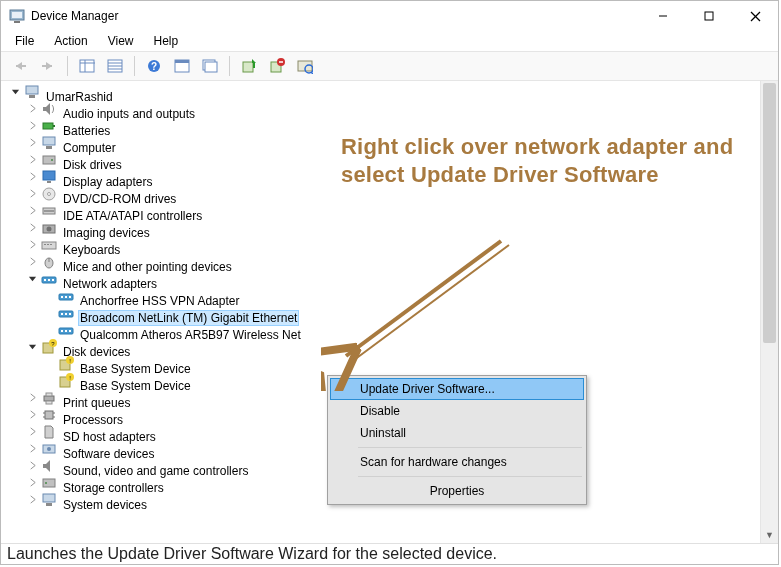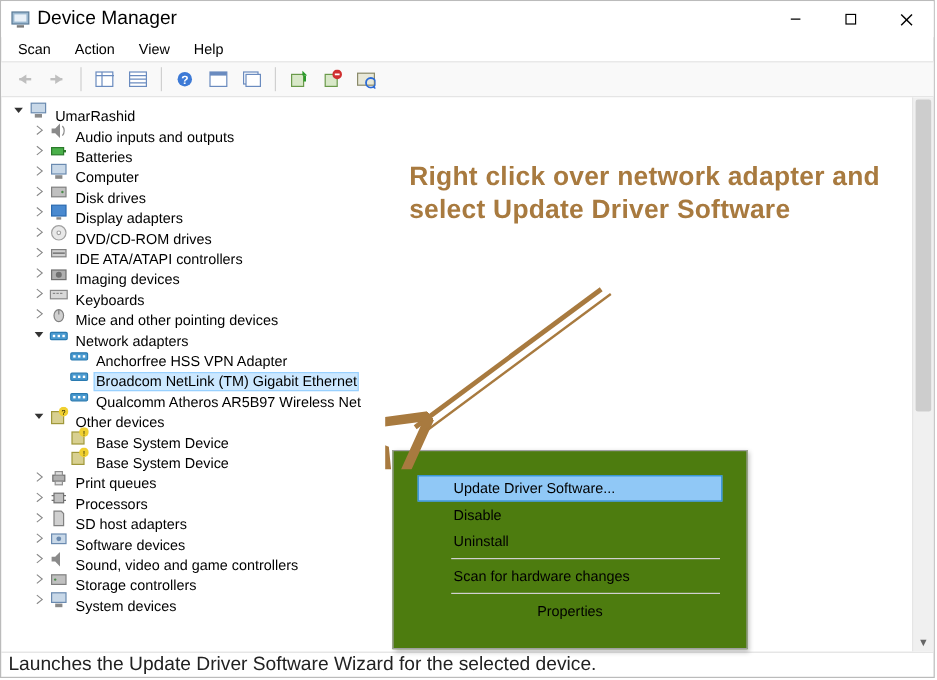"Device Manager" .titlebar .title { font-size: 16px -> 12px }
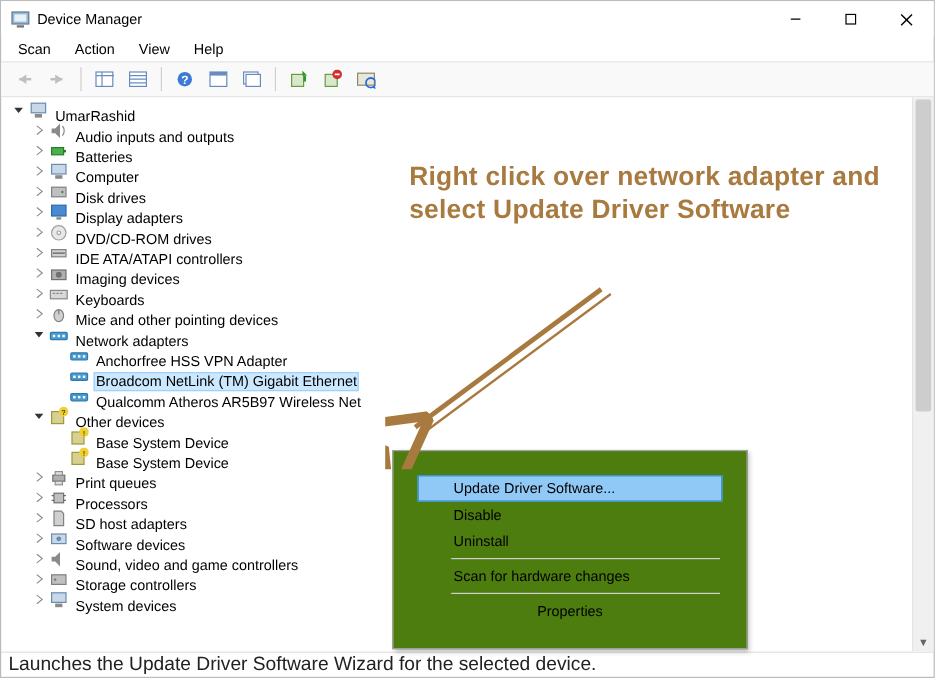"Scan" div.menu-item { text: Scan -> File }
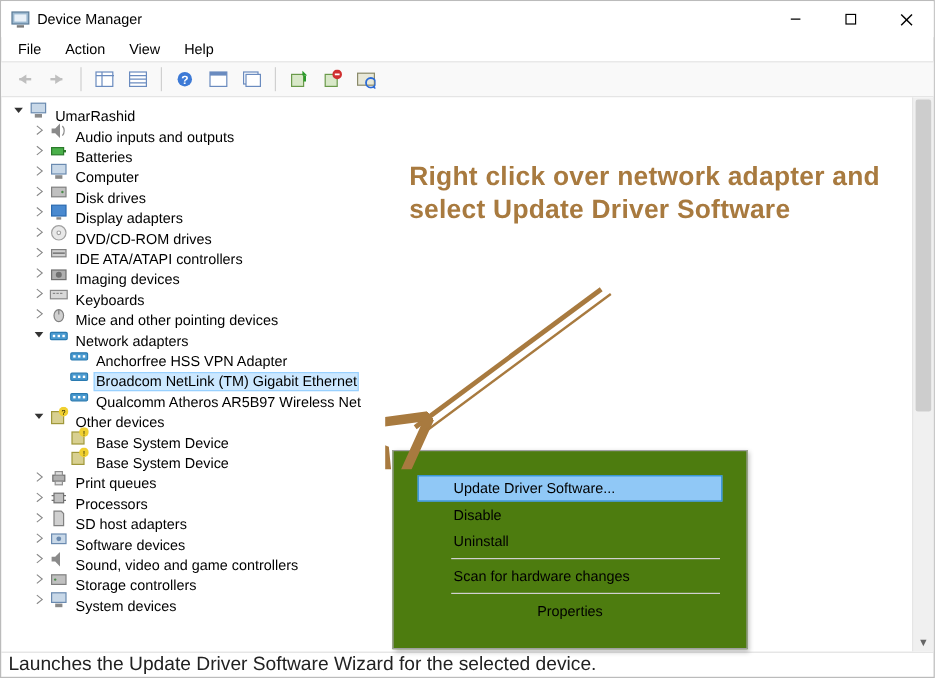"Other devices" span.node-label { text: Other -> Disk }
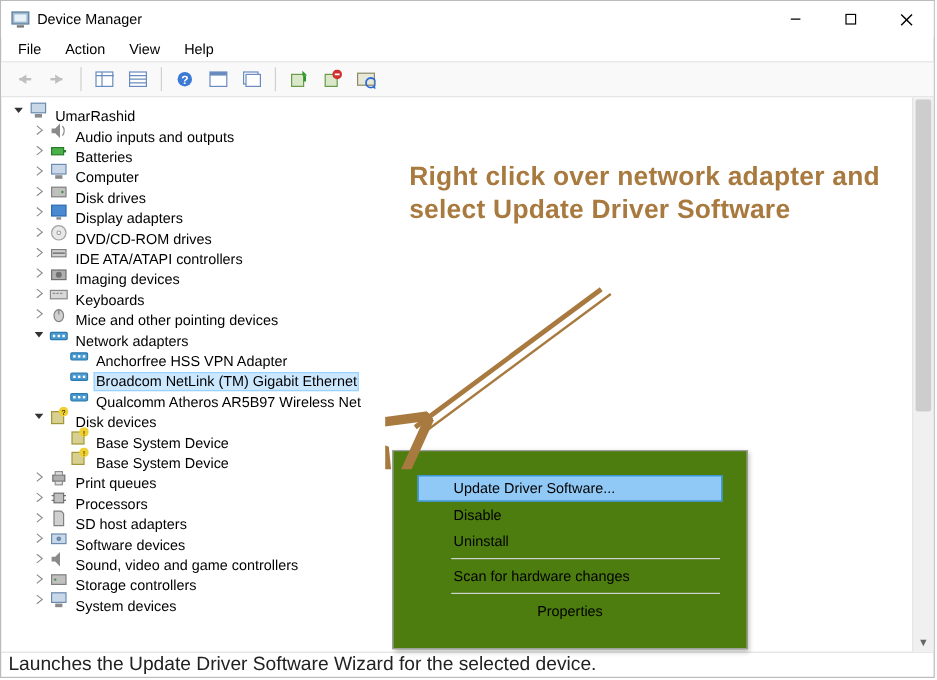"Update Driver Software..." .context-menu { background: #4d7c0f -> #e5e5e5; padding: 20px -> 2px }
